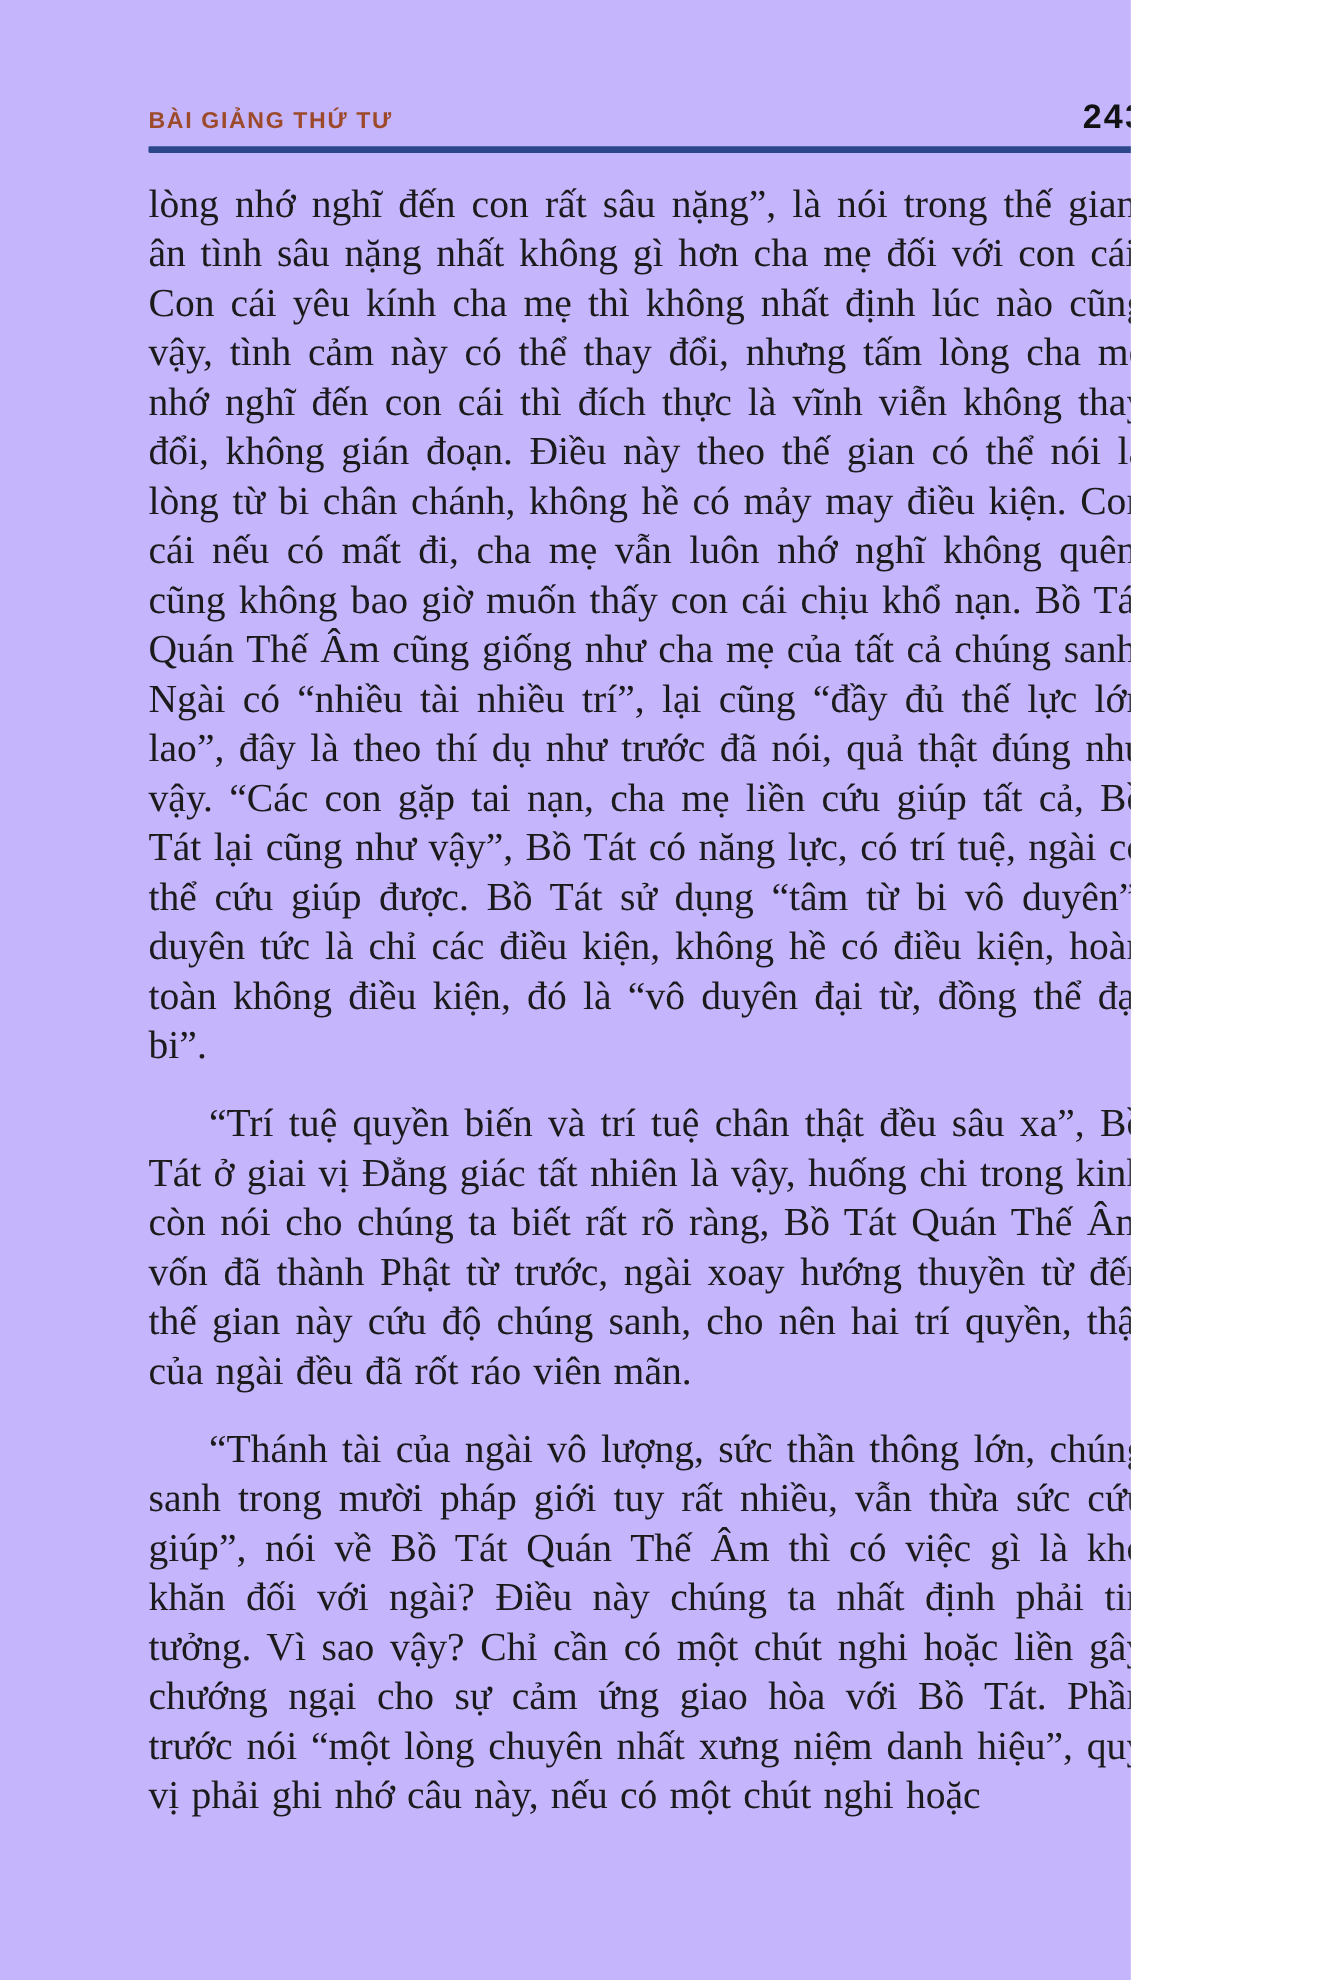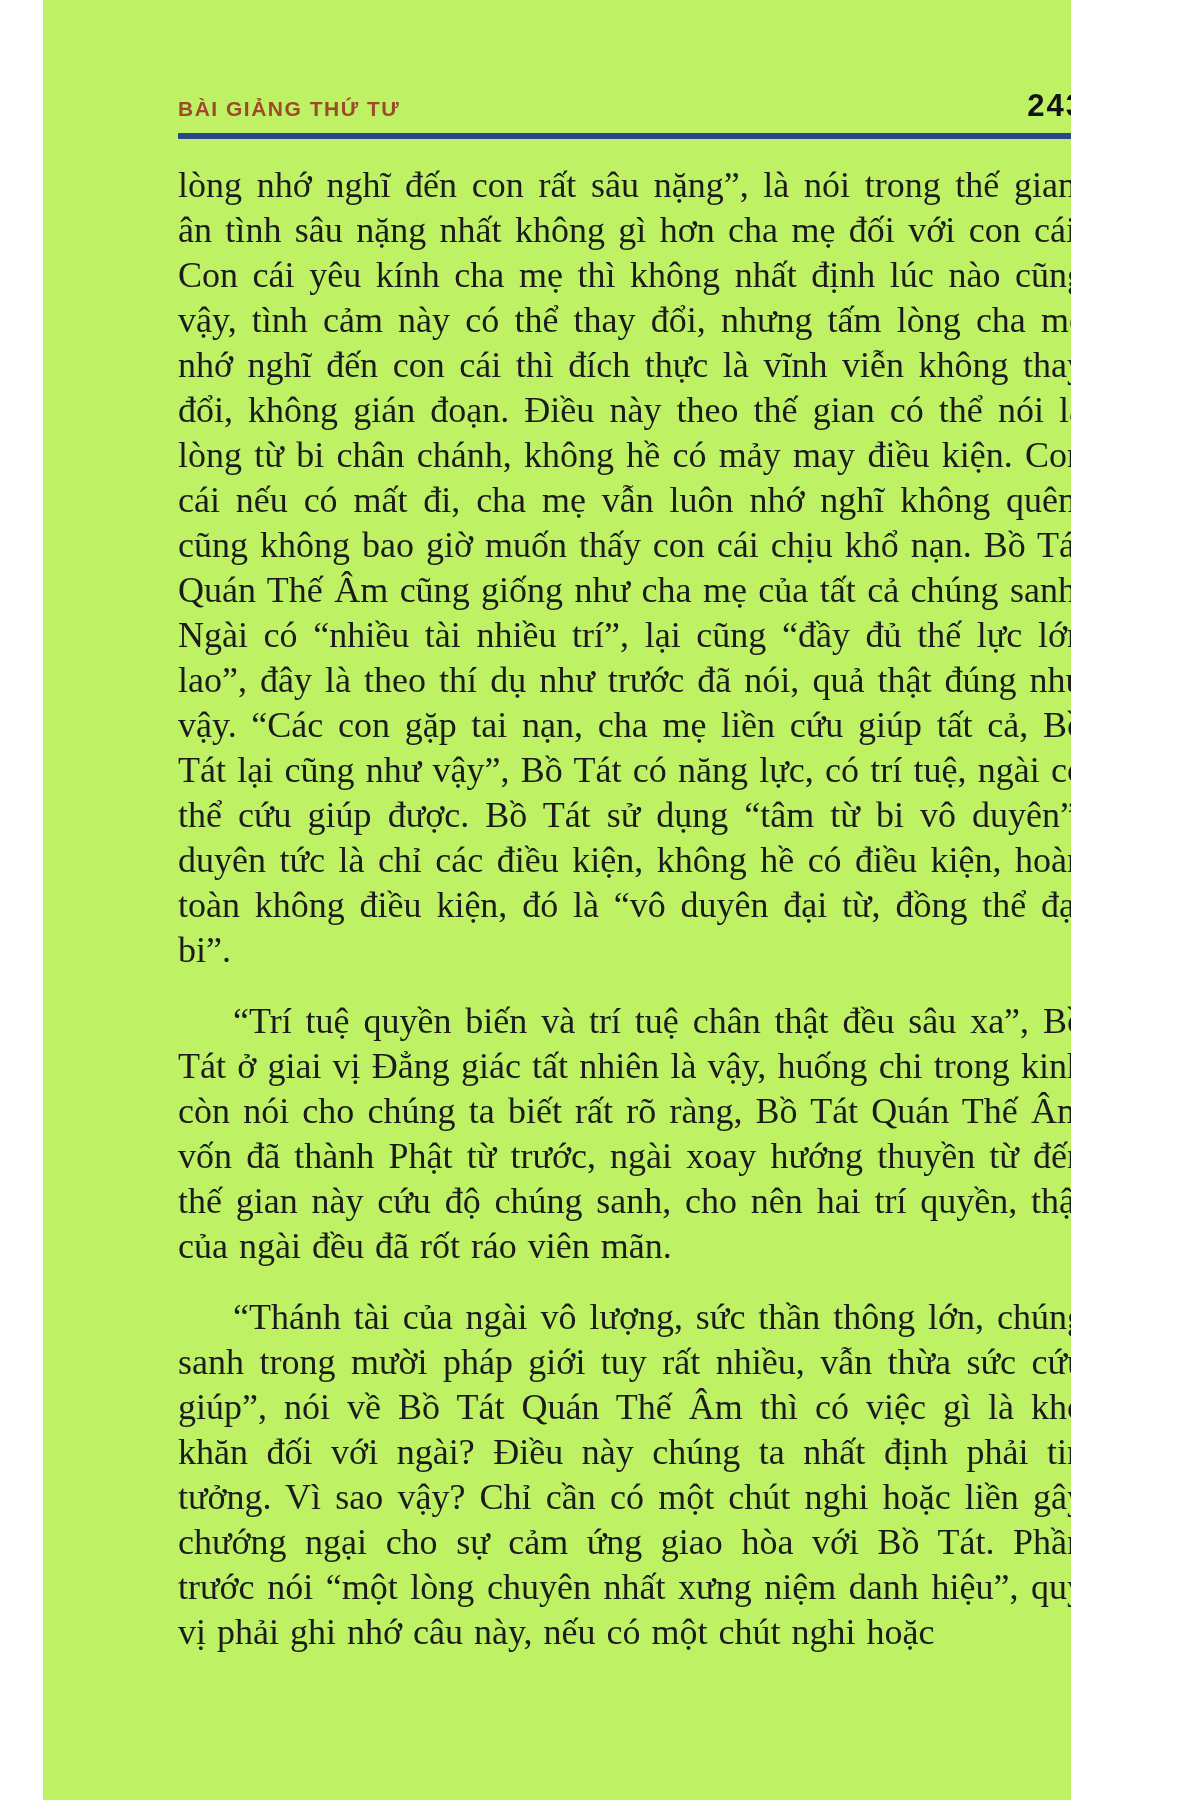"BÀI GIẢNG THỨ TƯ" .page { background: #bef264 -> #c4b5fd; margin-left: 43px -> none }
